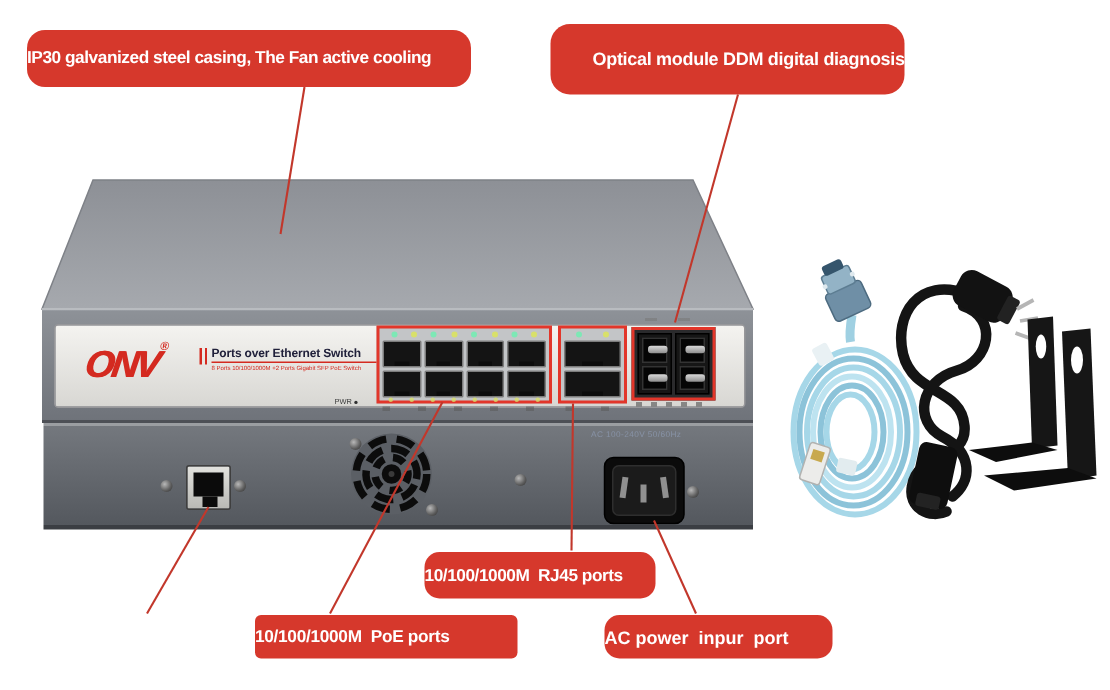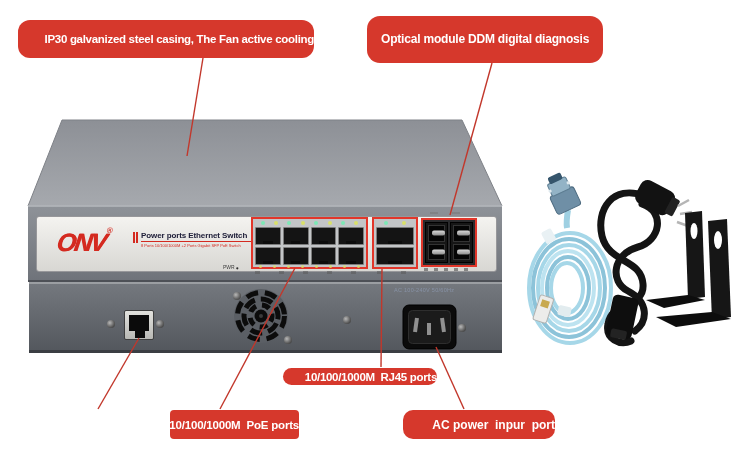"IP30 galvanized steel casing, The" .callout { justify-content: flex-end -> flex-start }
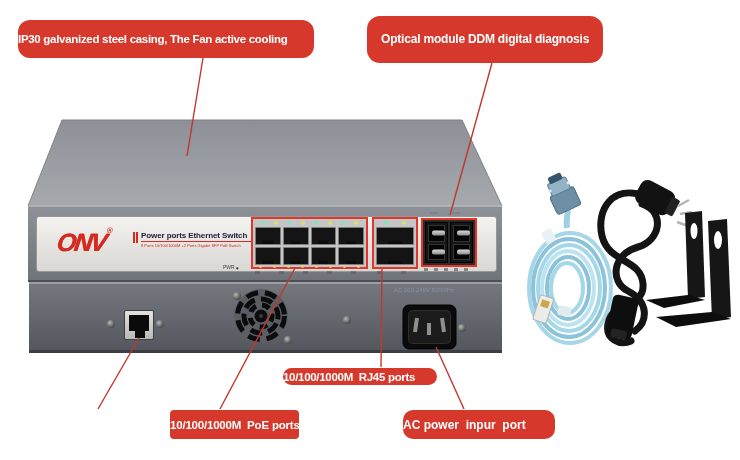"Optical module DDM digital diagnosis" #co-optical { padding-left: 14px -> 28px }
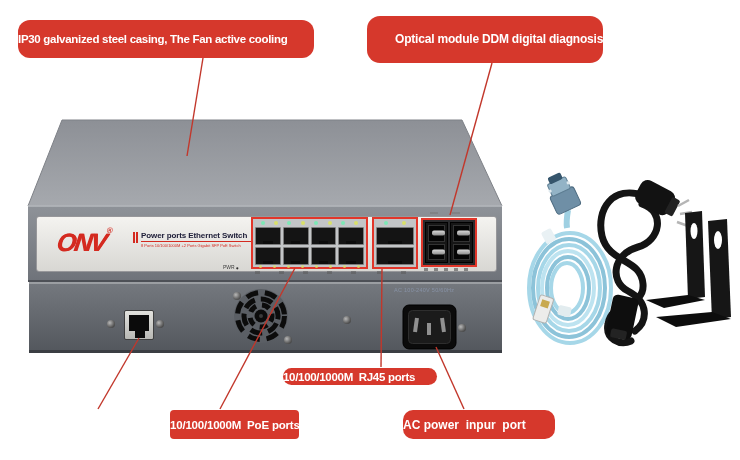"Power ports Ethernet Switch" div.ttl { text: Power ports -> Ports over }
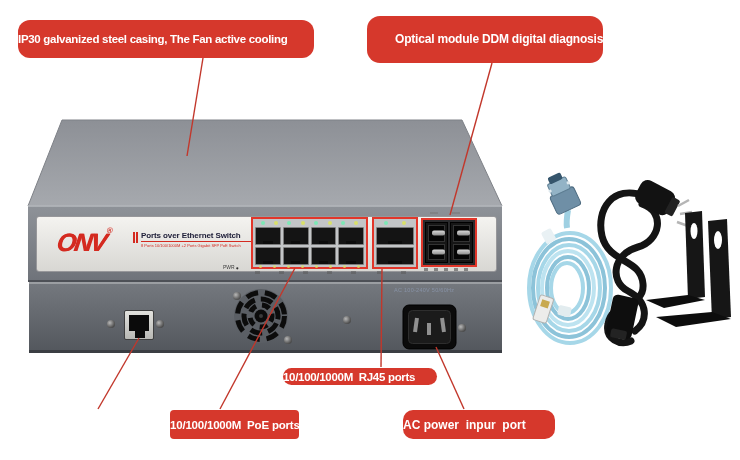"10/100/1000M RJ45 ports" #co-rj45 { height: 17px -> 31px }
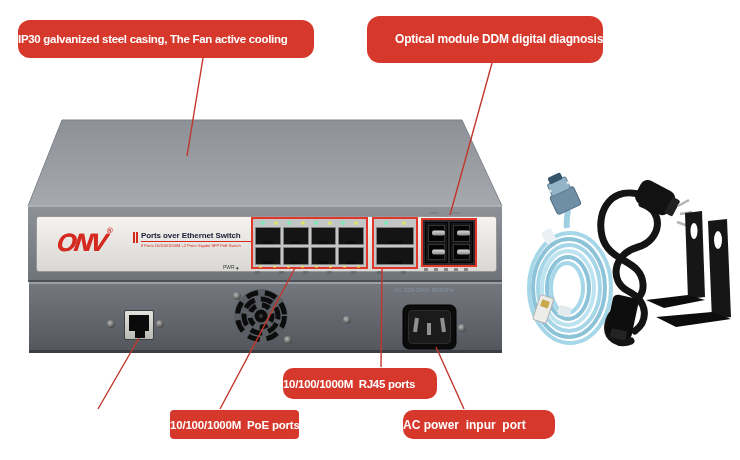"10/100/1000M PoE ports" #co-poe { width: 129px -> 175px }
